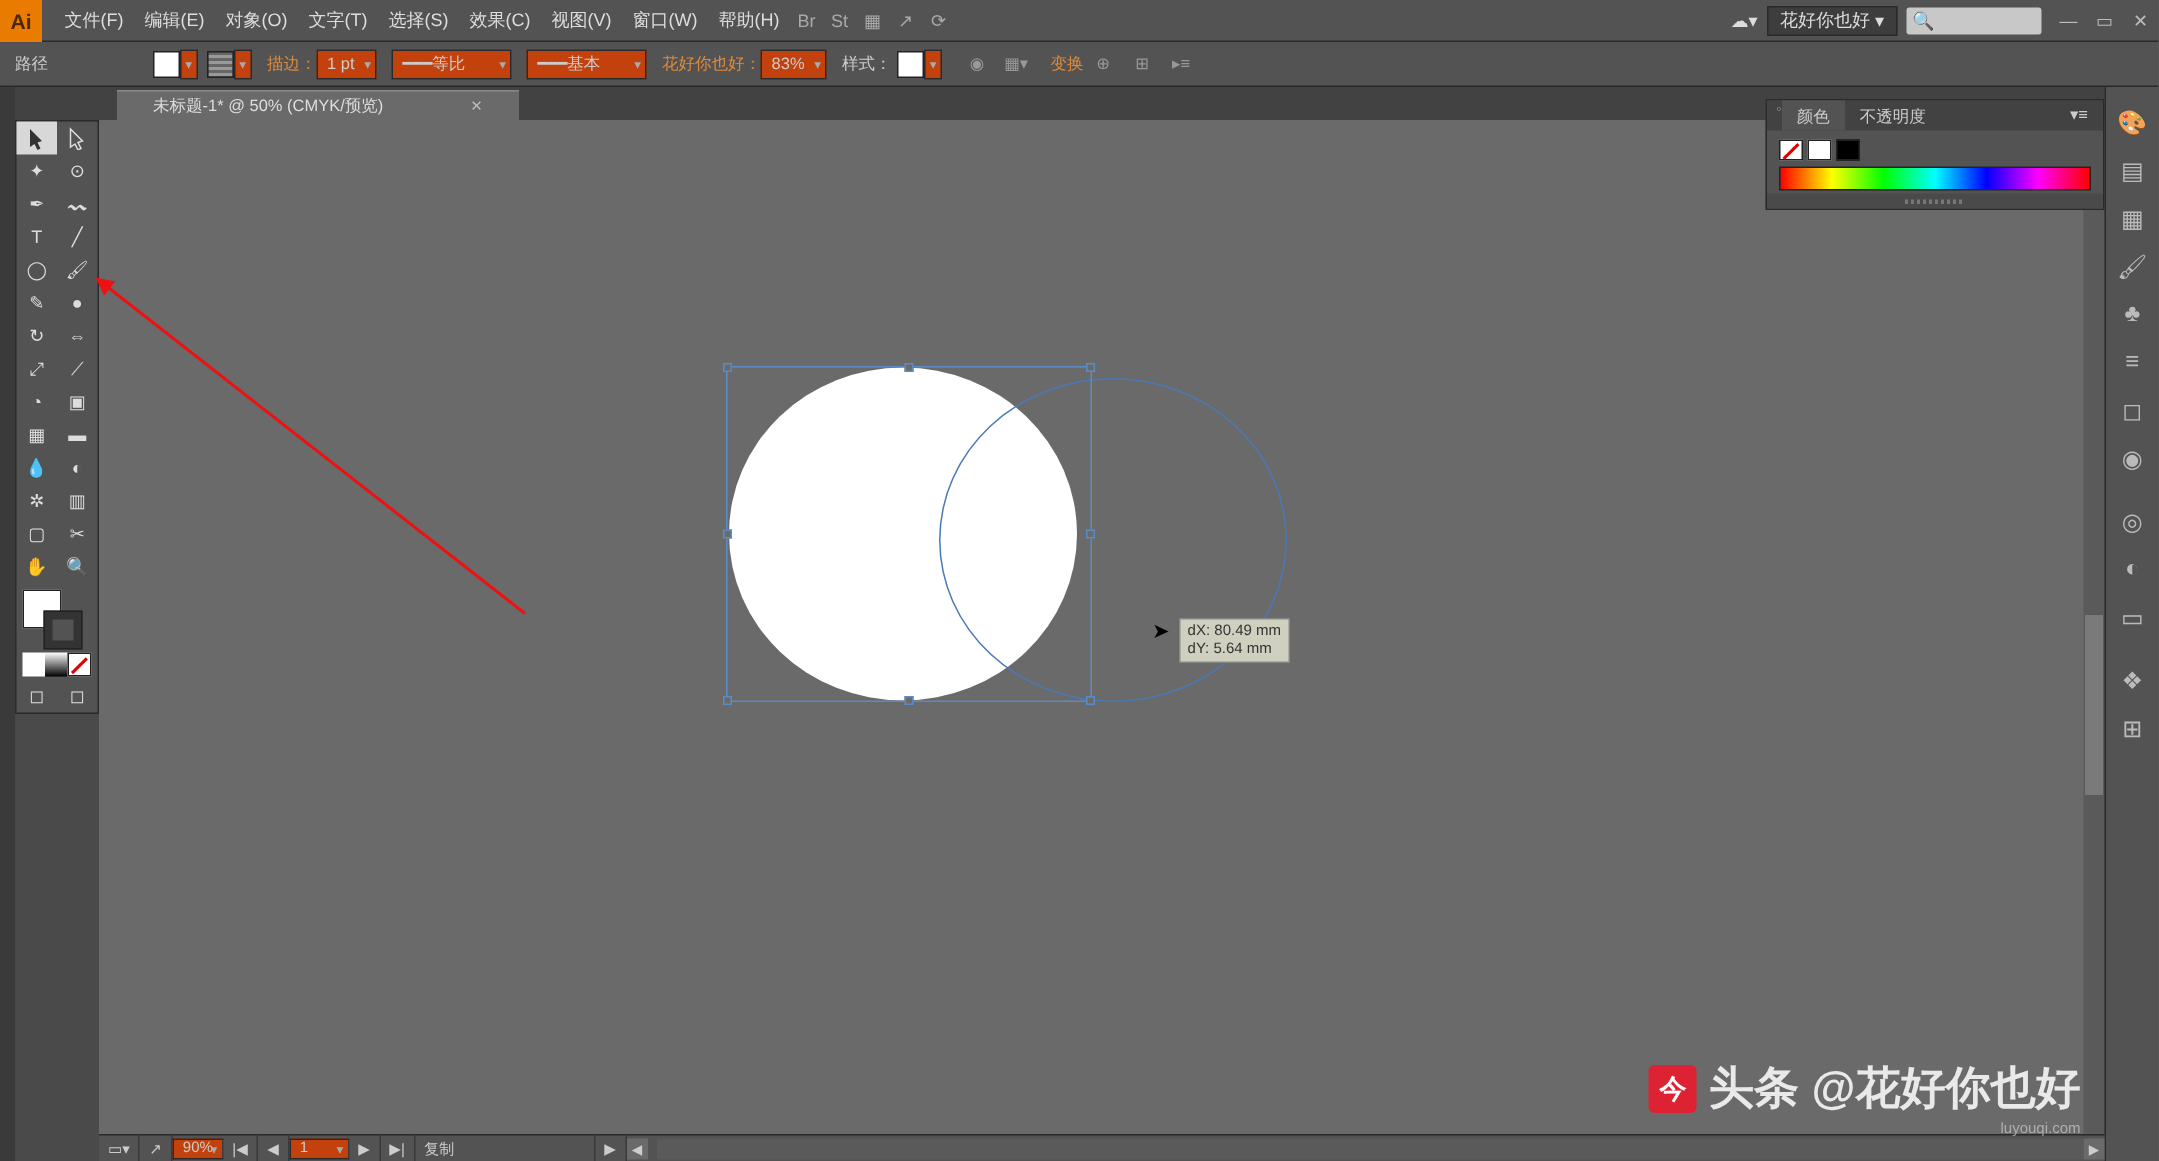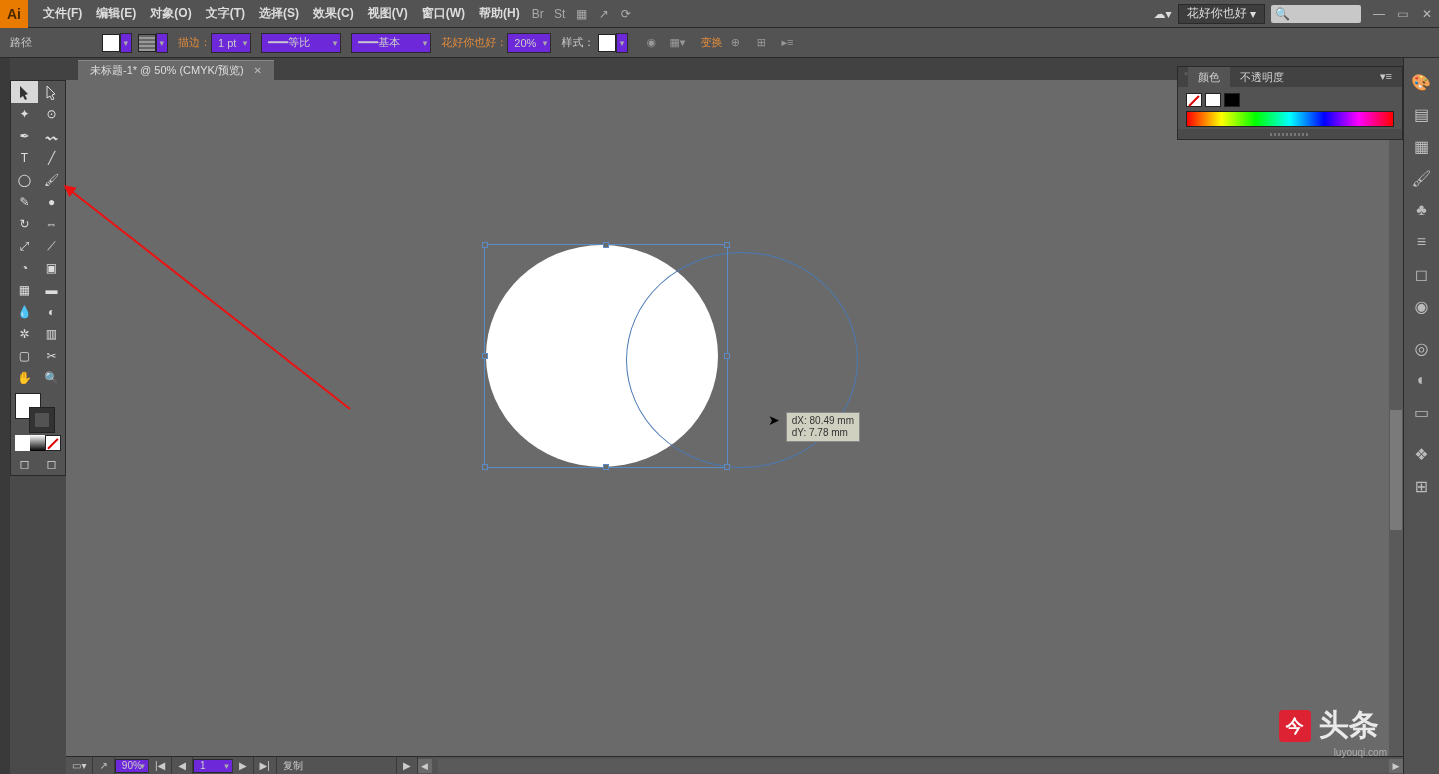"文件(F)" .menubar .mi { font-weight: bold -> none }
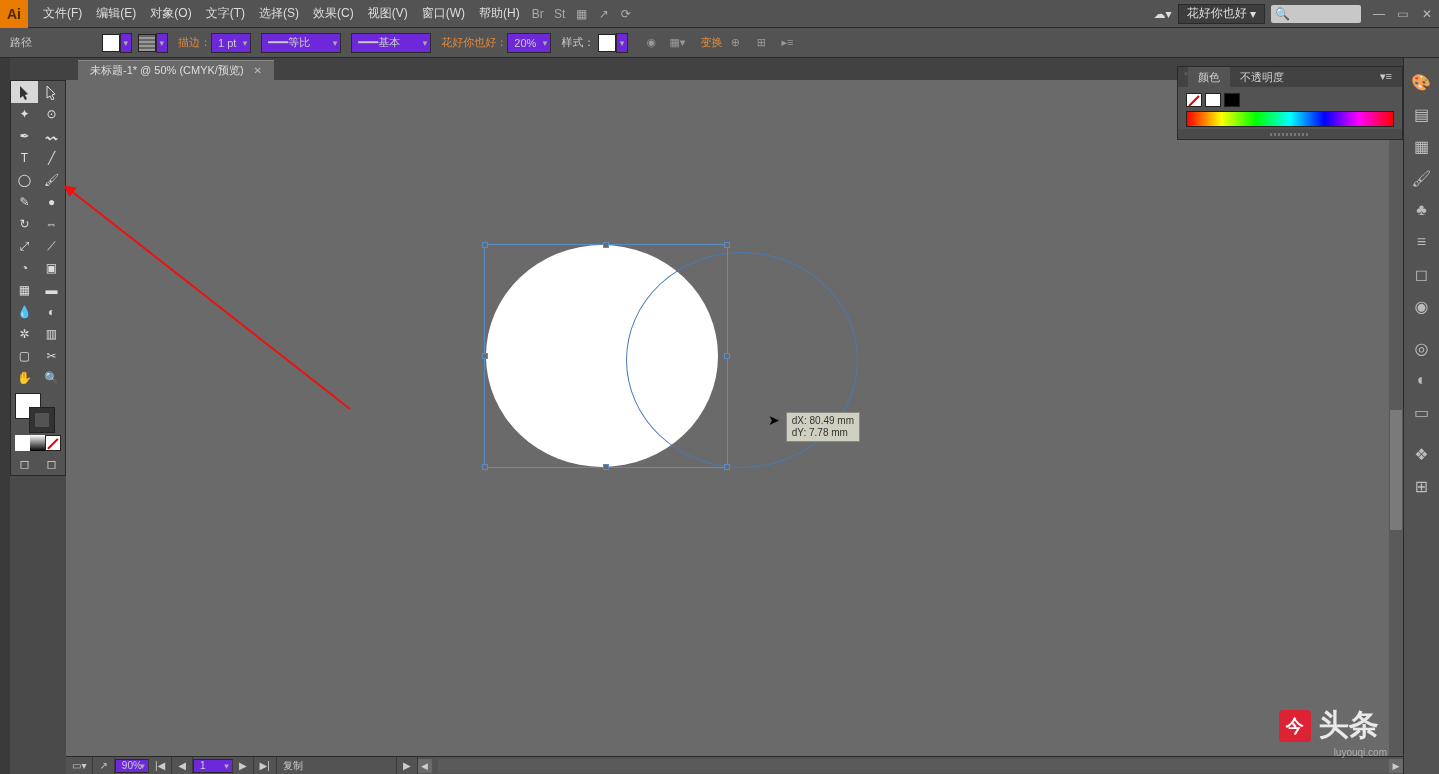"1 pt" .dd { background: #6d28d9 -> #c2410c }
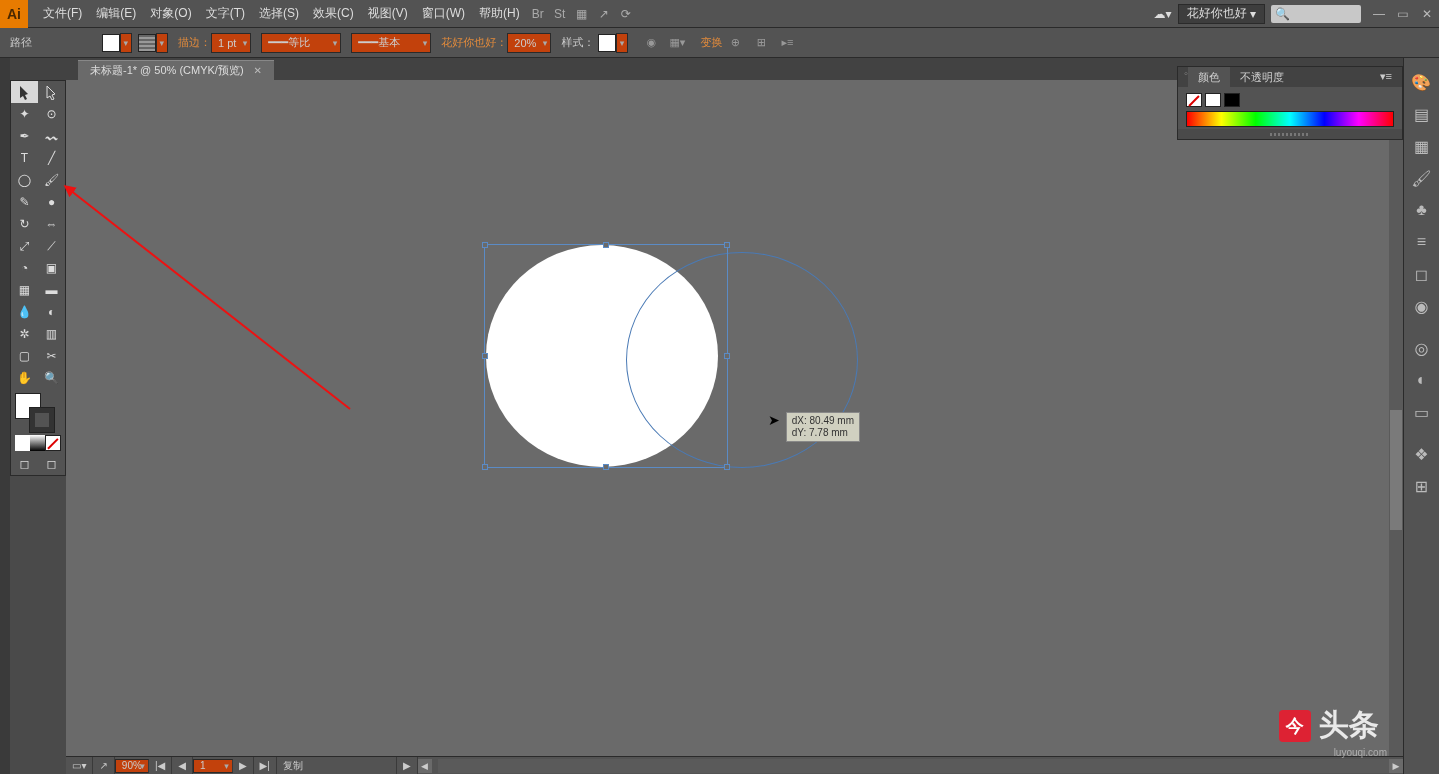"20%" span.dd { text: 20% -> 83% }
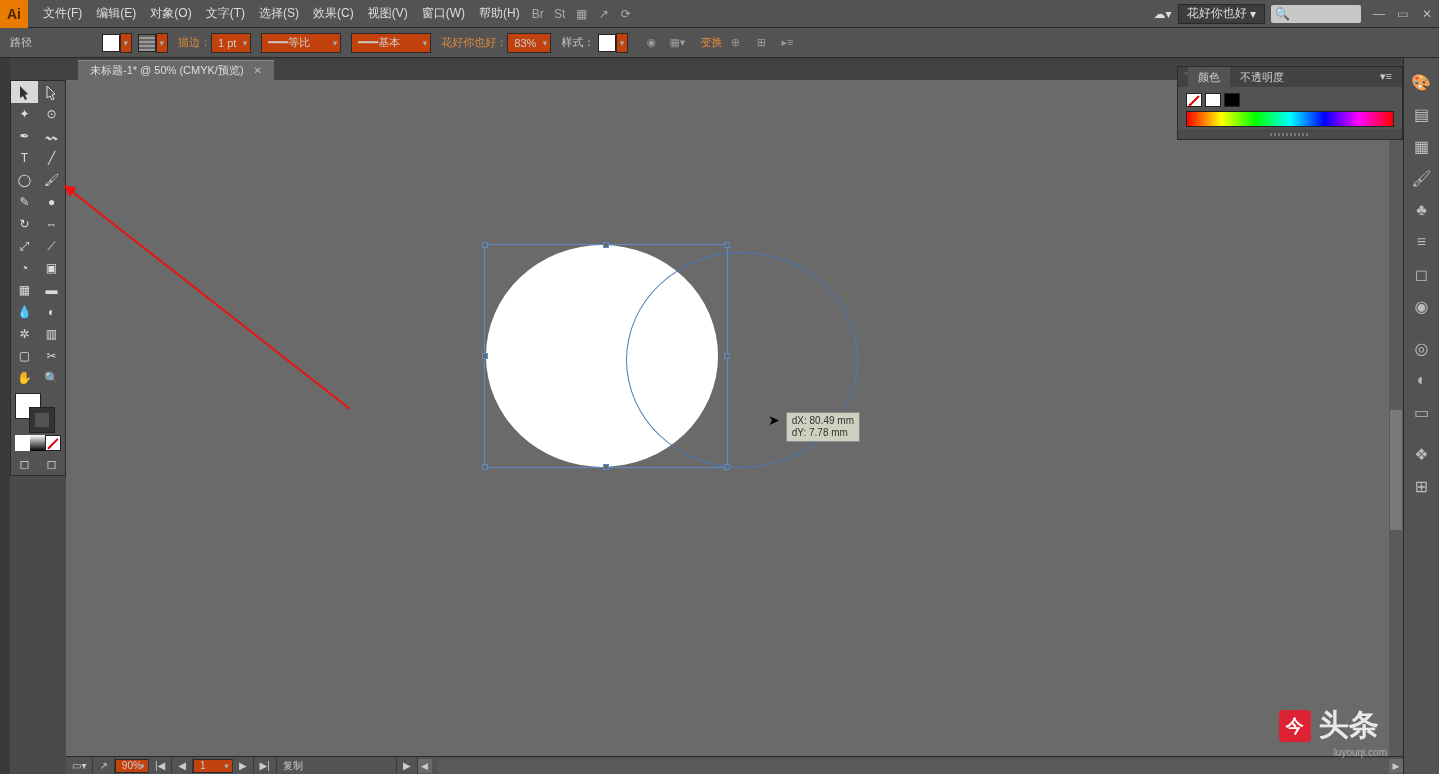"未标题-1* @ 50% (CMYK/预览)" .doctab { gap: none -> 48px; padding: 0 12px -> 0 24px }
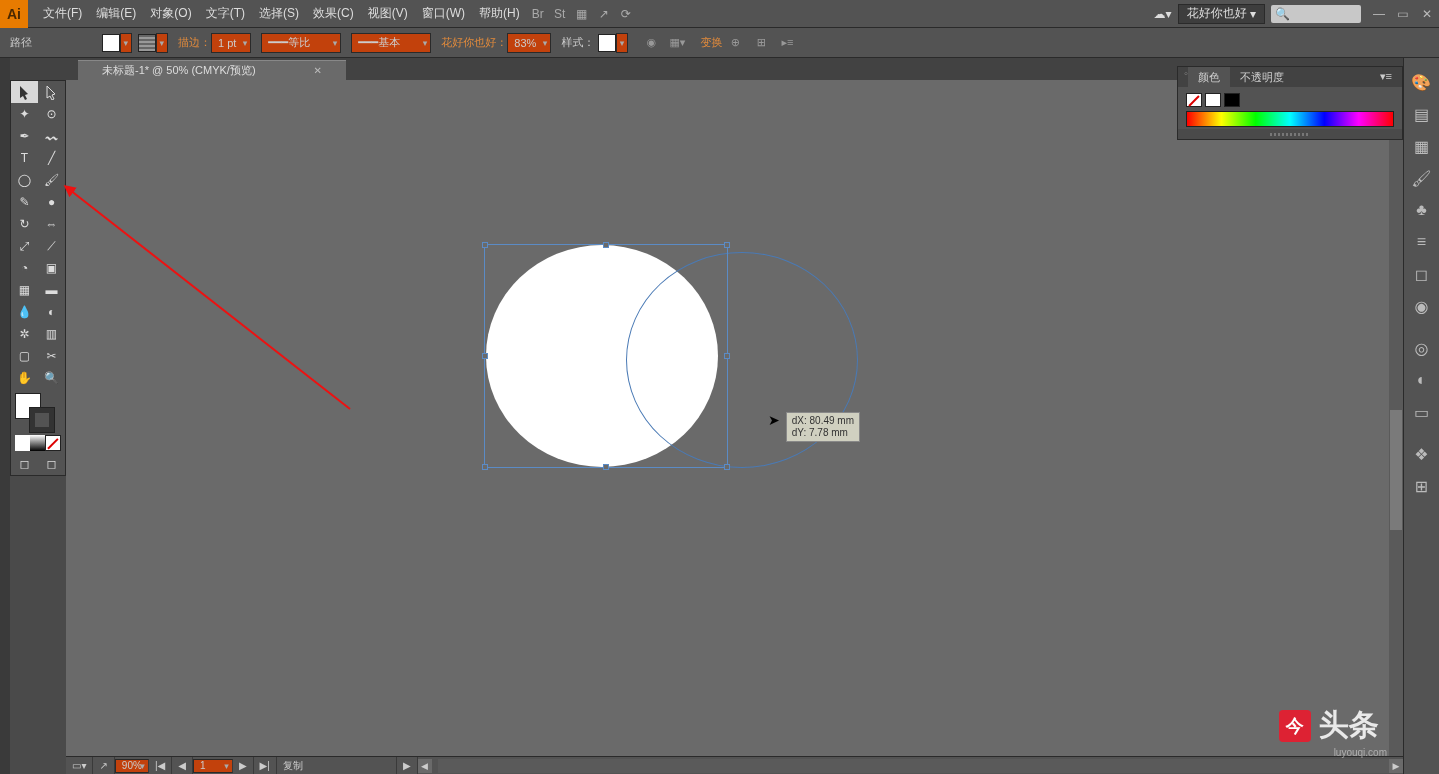"7.78 mm" span { text: 7.78 -> 5.64 }
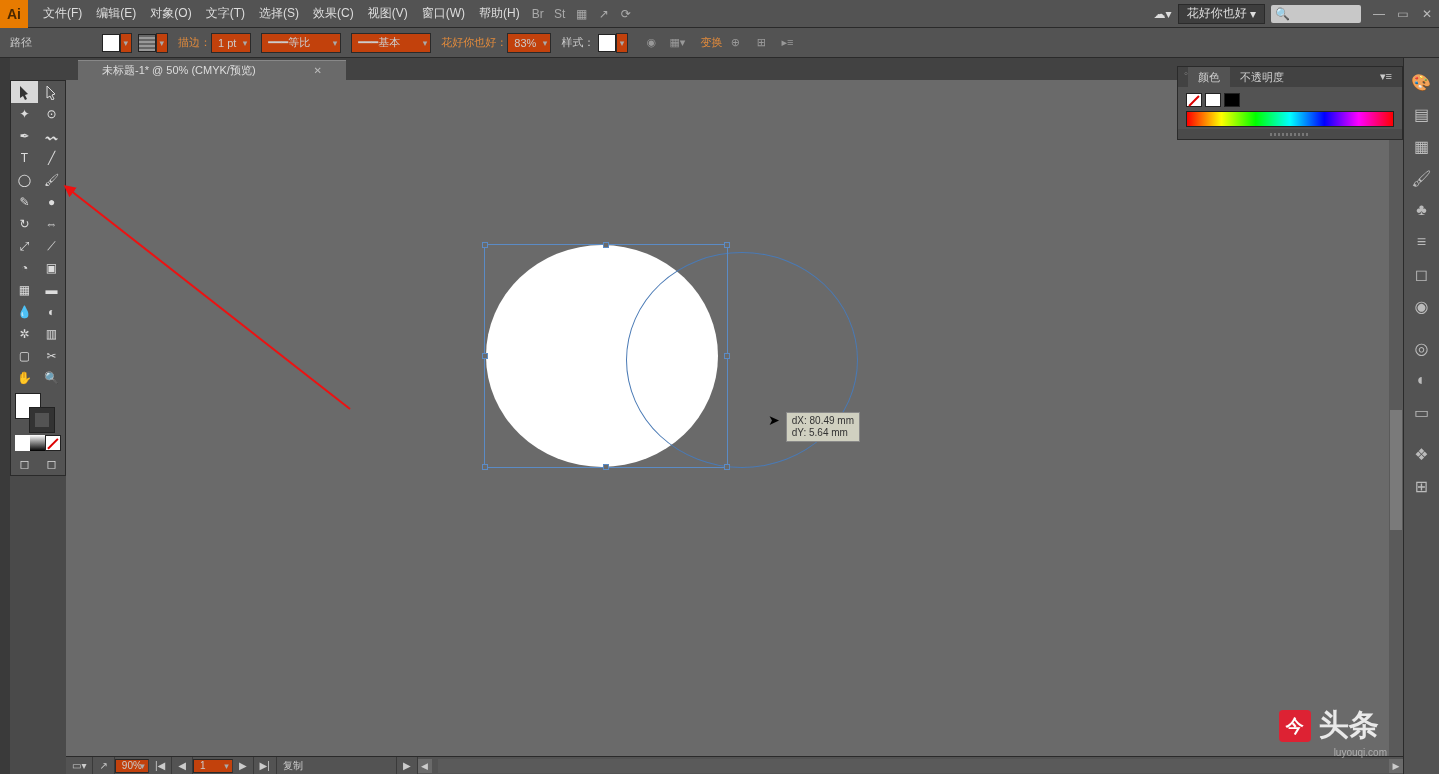"@花好你也好" span { html: none -> <span>@花好你也好</span> }
